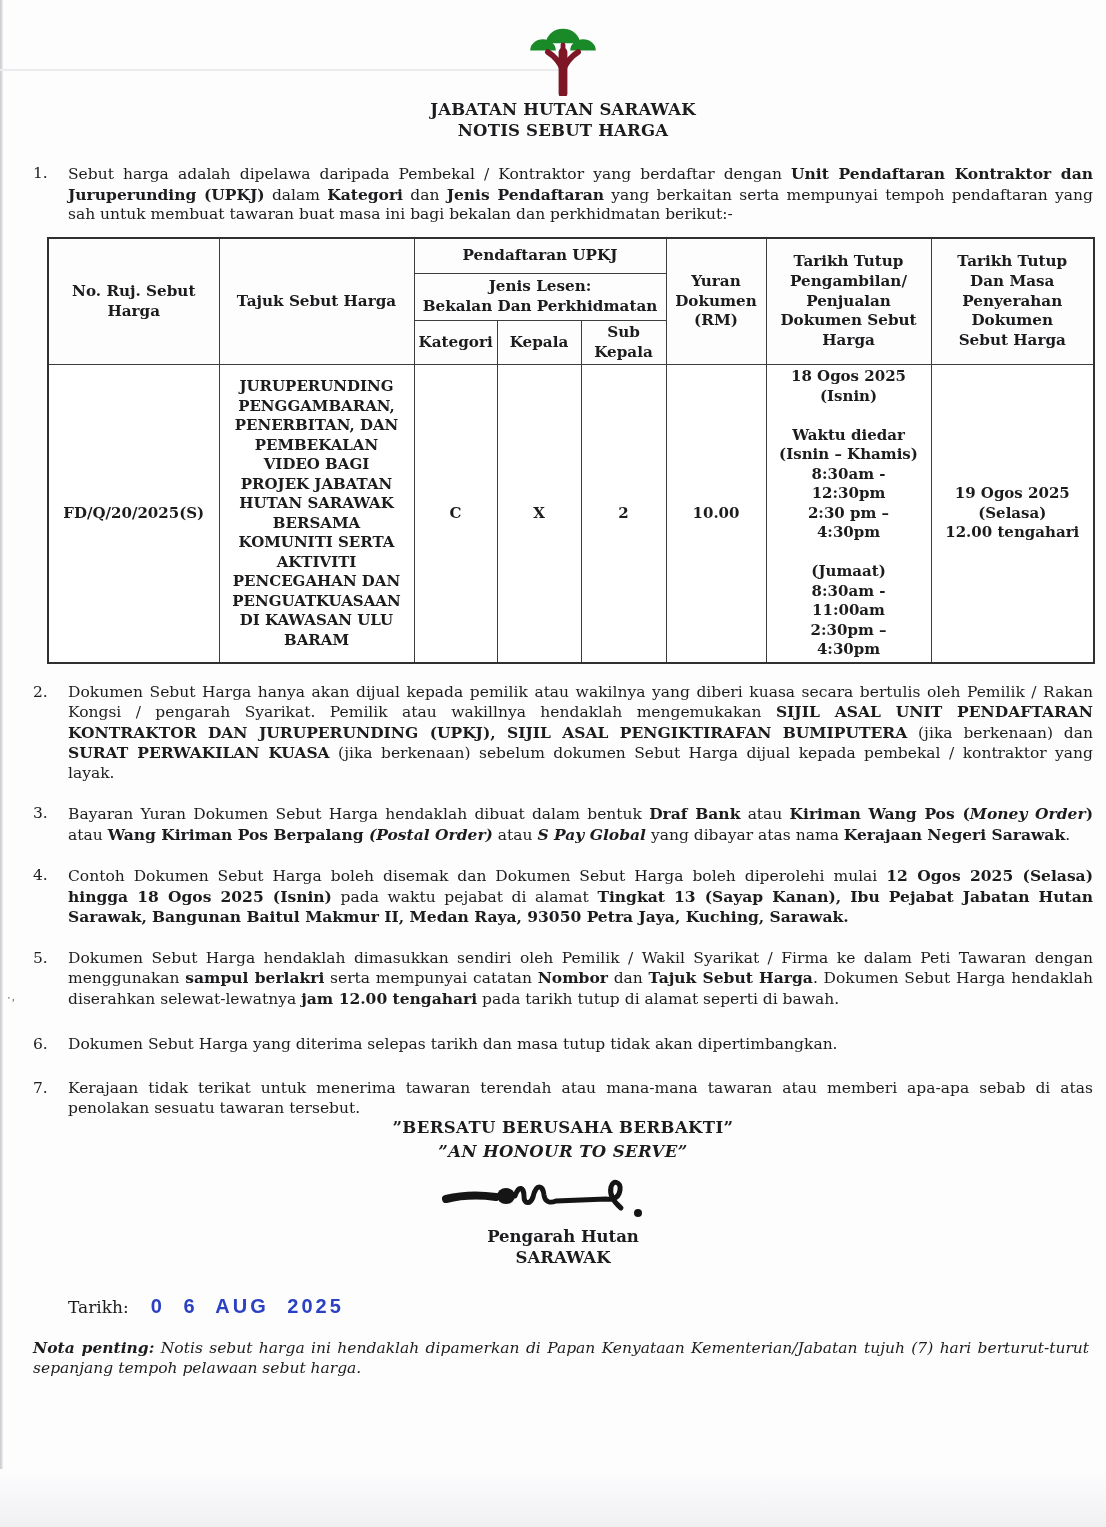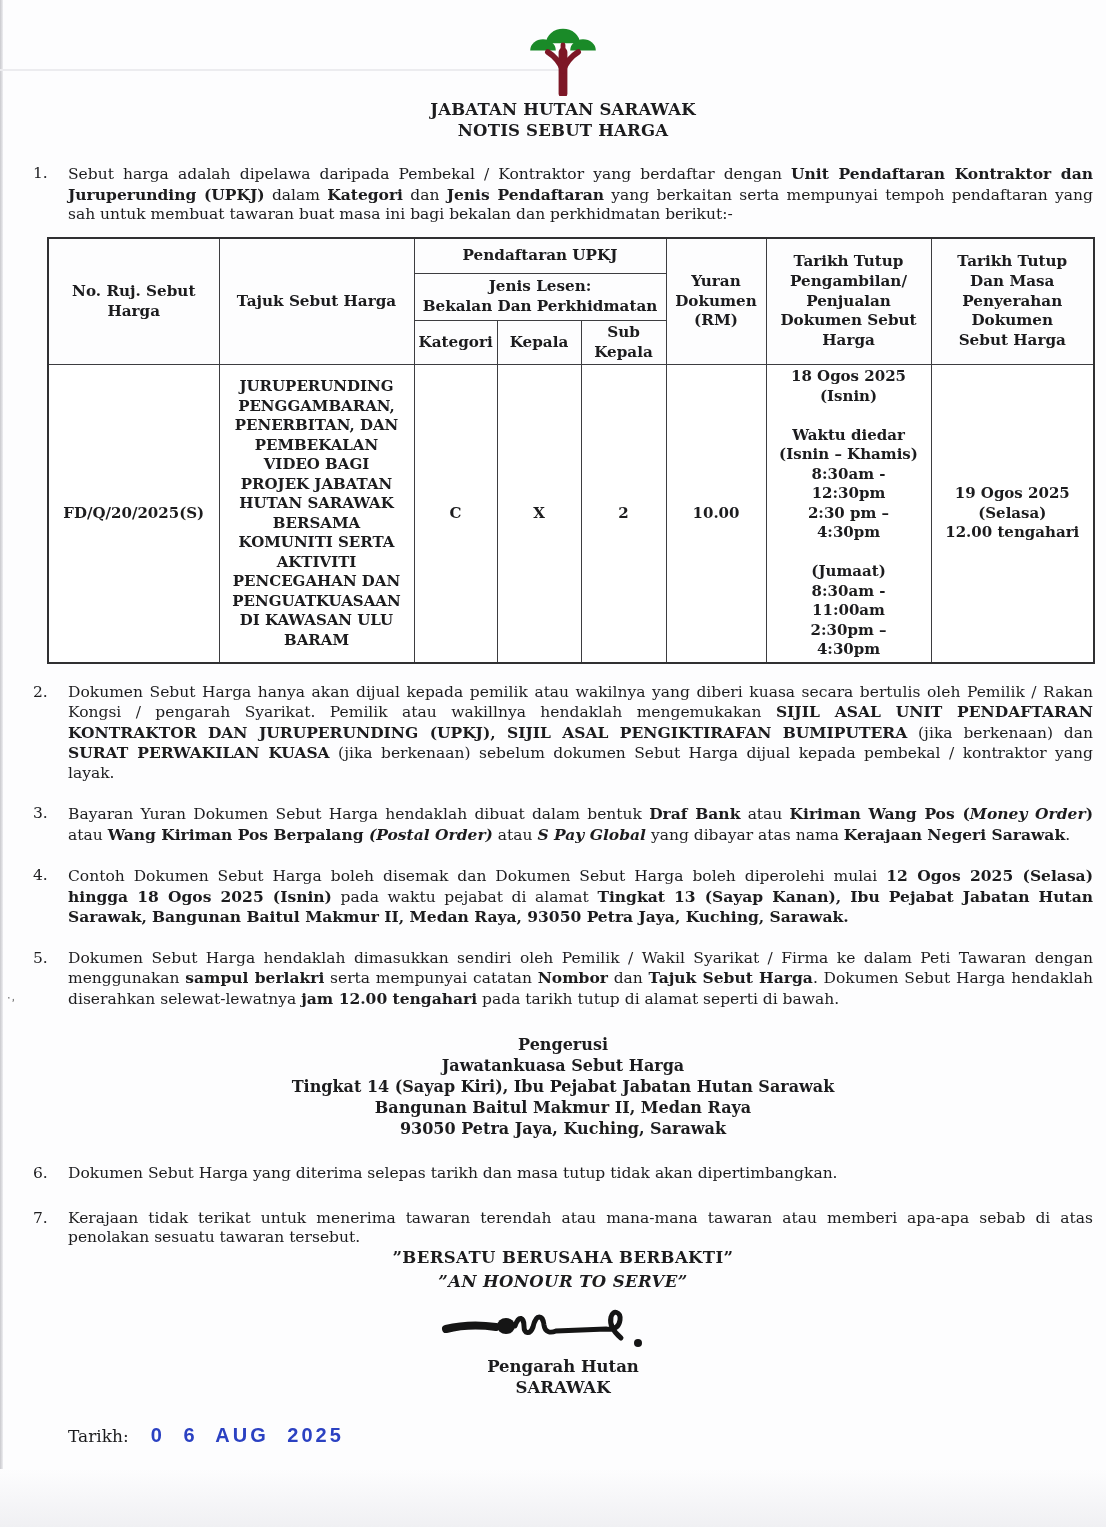"Pengerusi" div.address-block { html: <div> <div>Pengerusi</div> <div>Jawatankuasa Sebut Harga</div> <div>Tingkat 14 (Sayap Kiri), Ibu Pejabat Jabatan Hutan Sarawak</div> <div>Bangunan Baitul Makmur II, Medan Raya</div> <div>93050 Petra Jaya, Kuching, Sarawak</div> </div> -> none }
